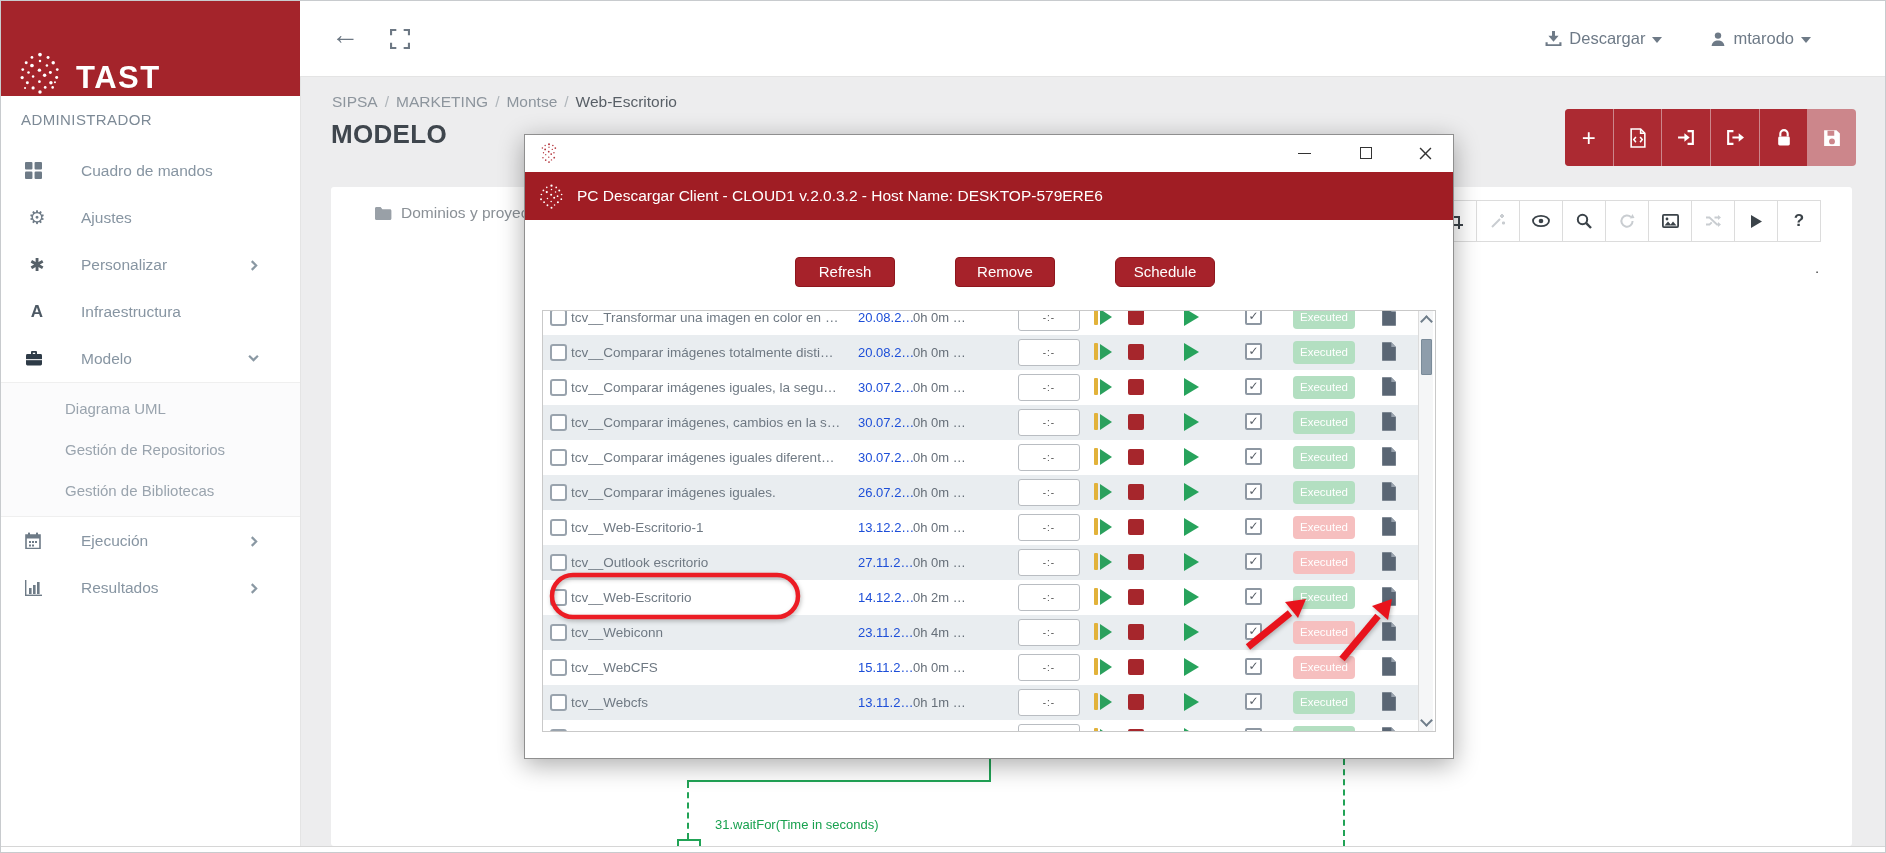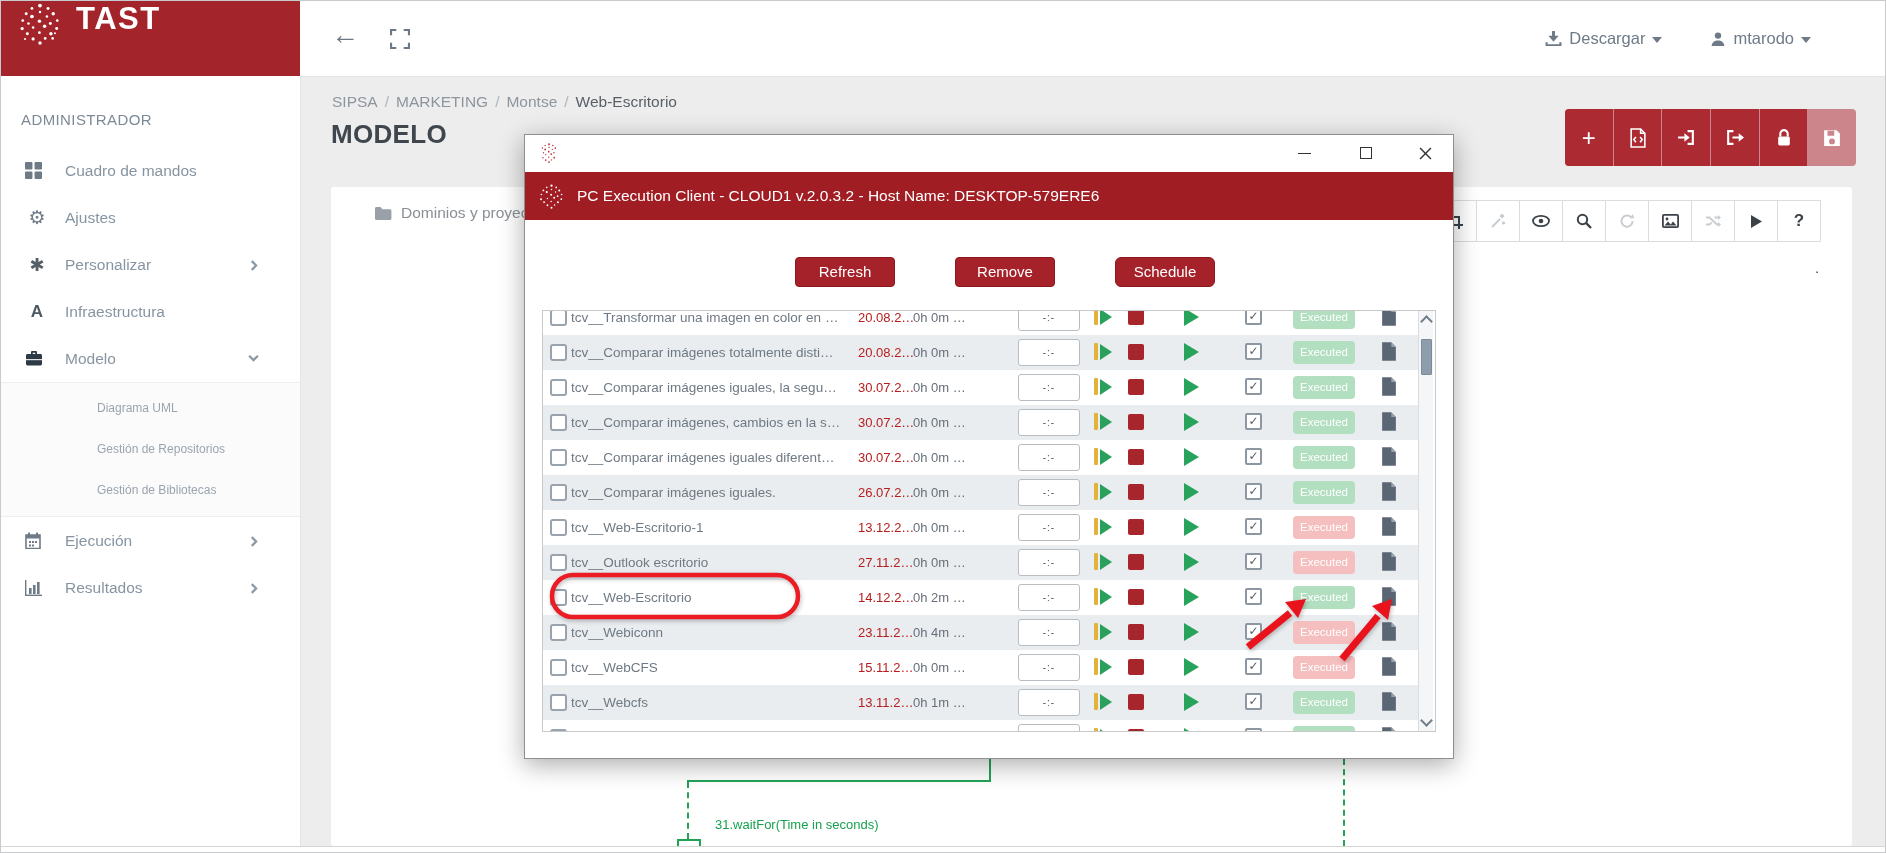"TAST" .logo { align-items: flex-start -> flex-end; height: 75px -> 95px }
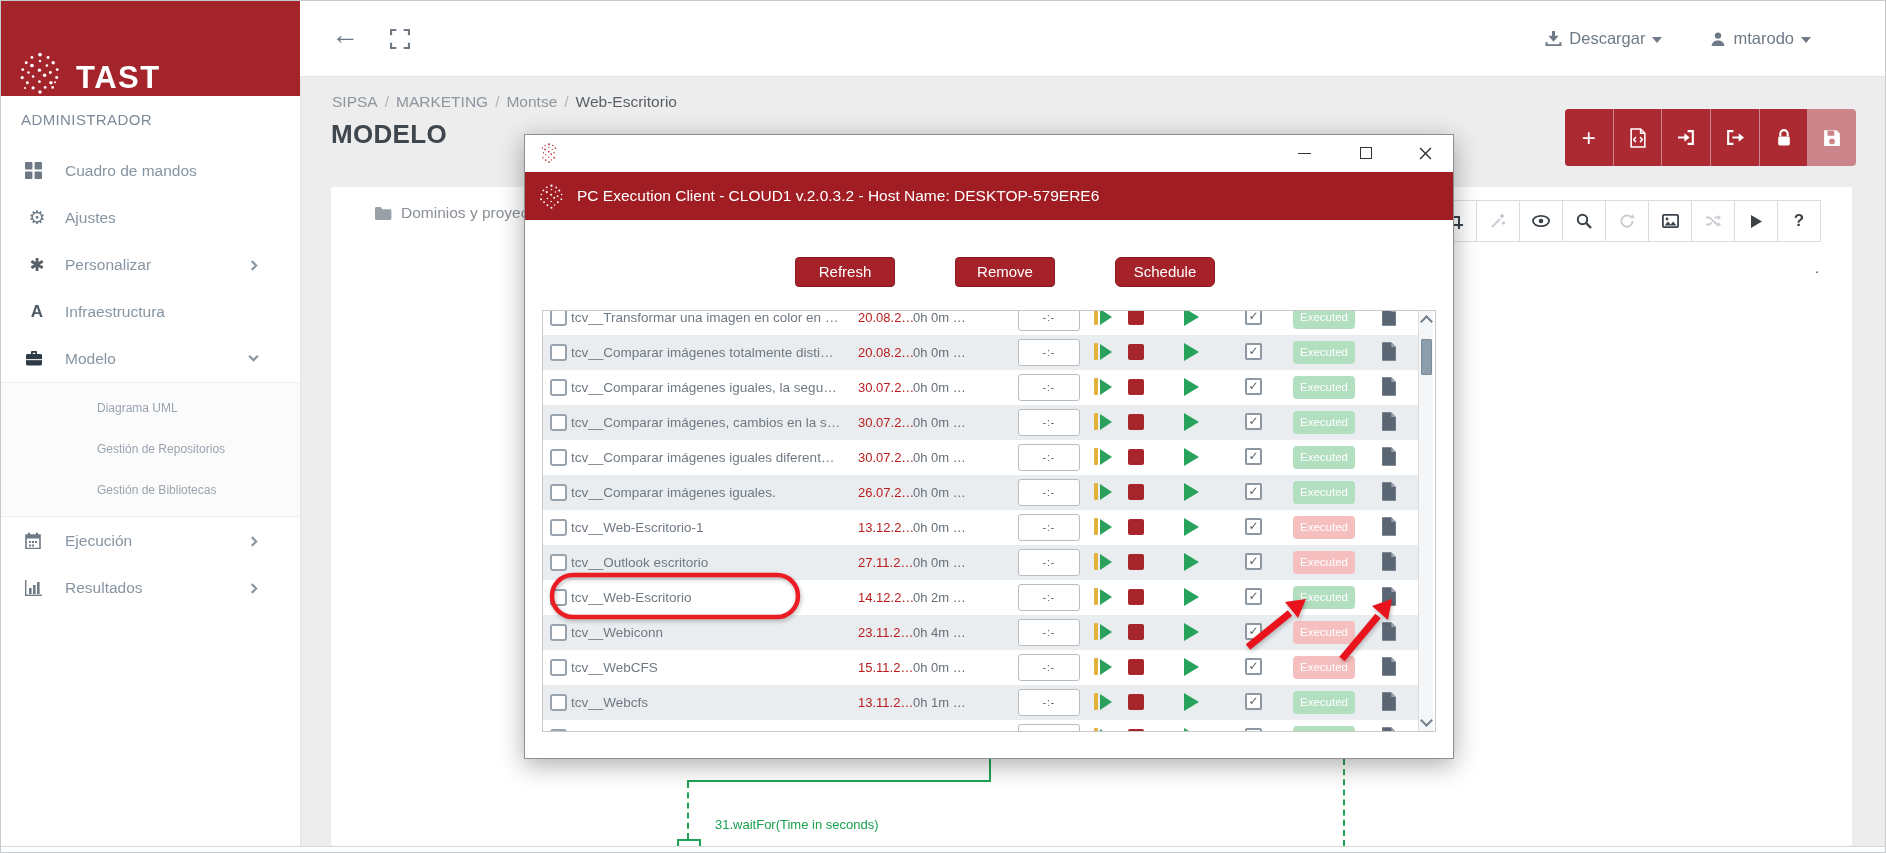"Cuadro de mandos" .nav-label { margin-left: 16px -> 32px }
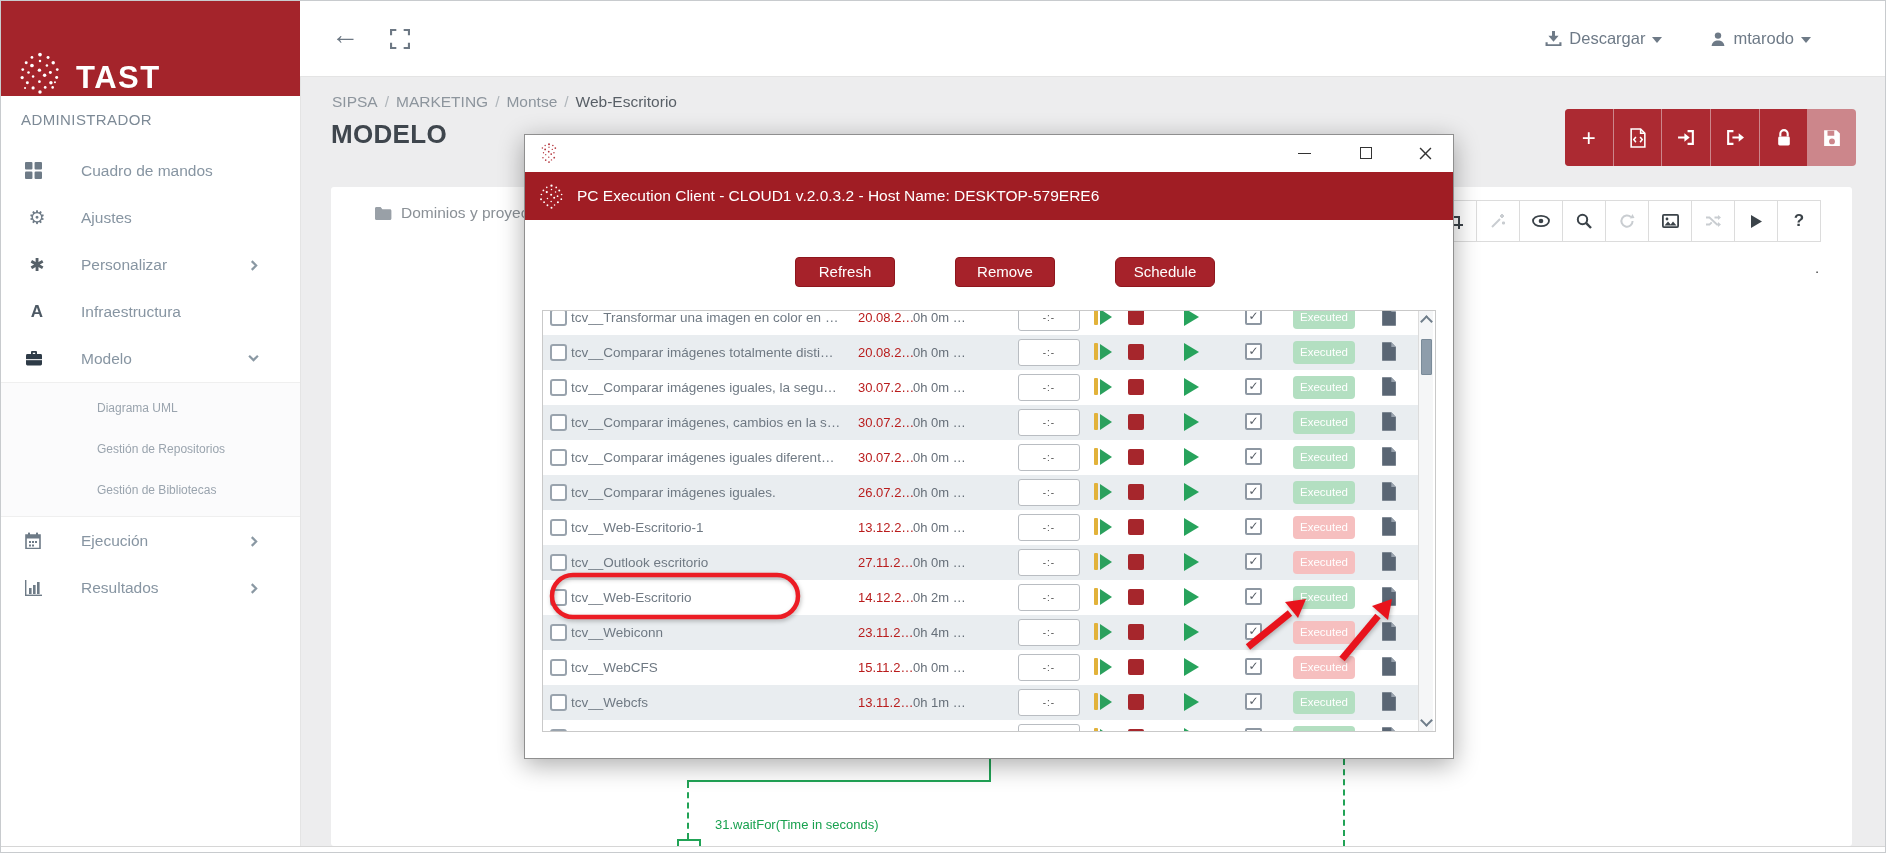"PC Execution Client - CLOUD1" span.mbanner-text { text: Execution -> Descargar }
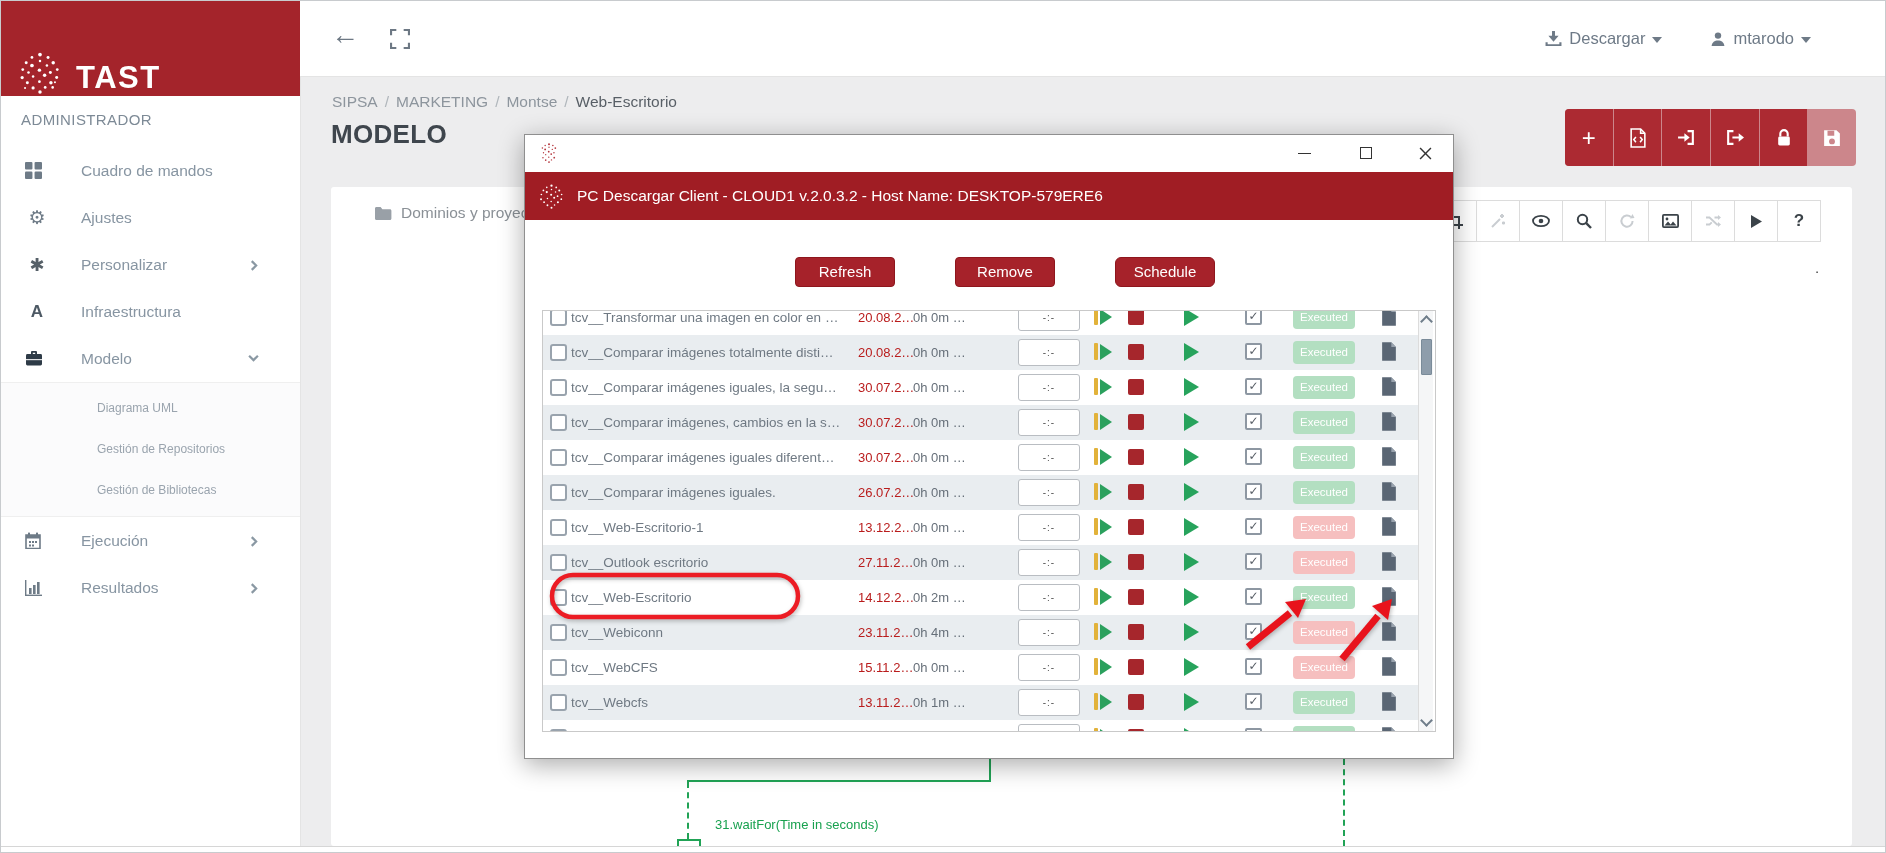"20.08.2…" .rdate { color: #b91c1c -> #1d4ed8 }
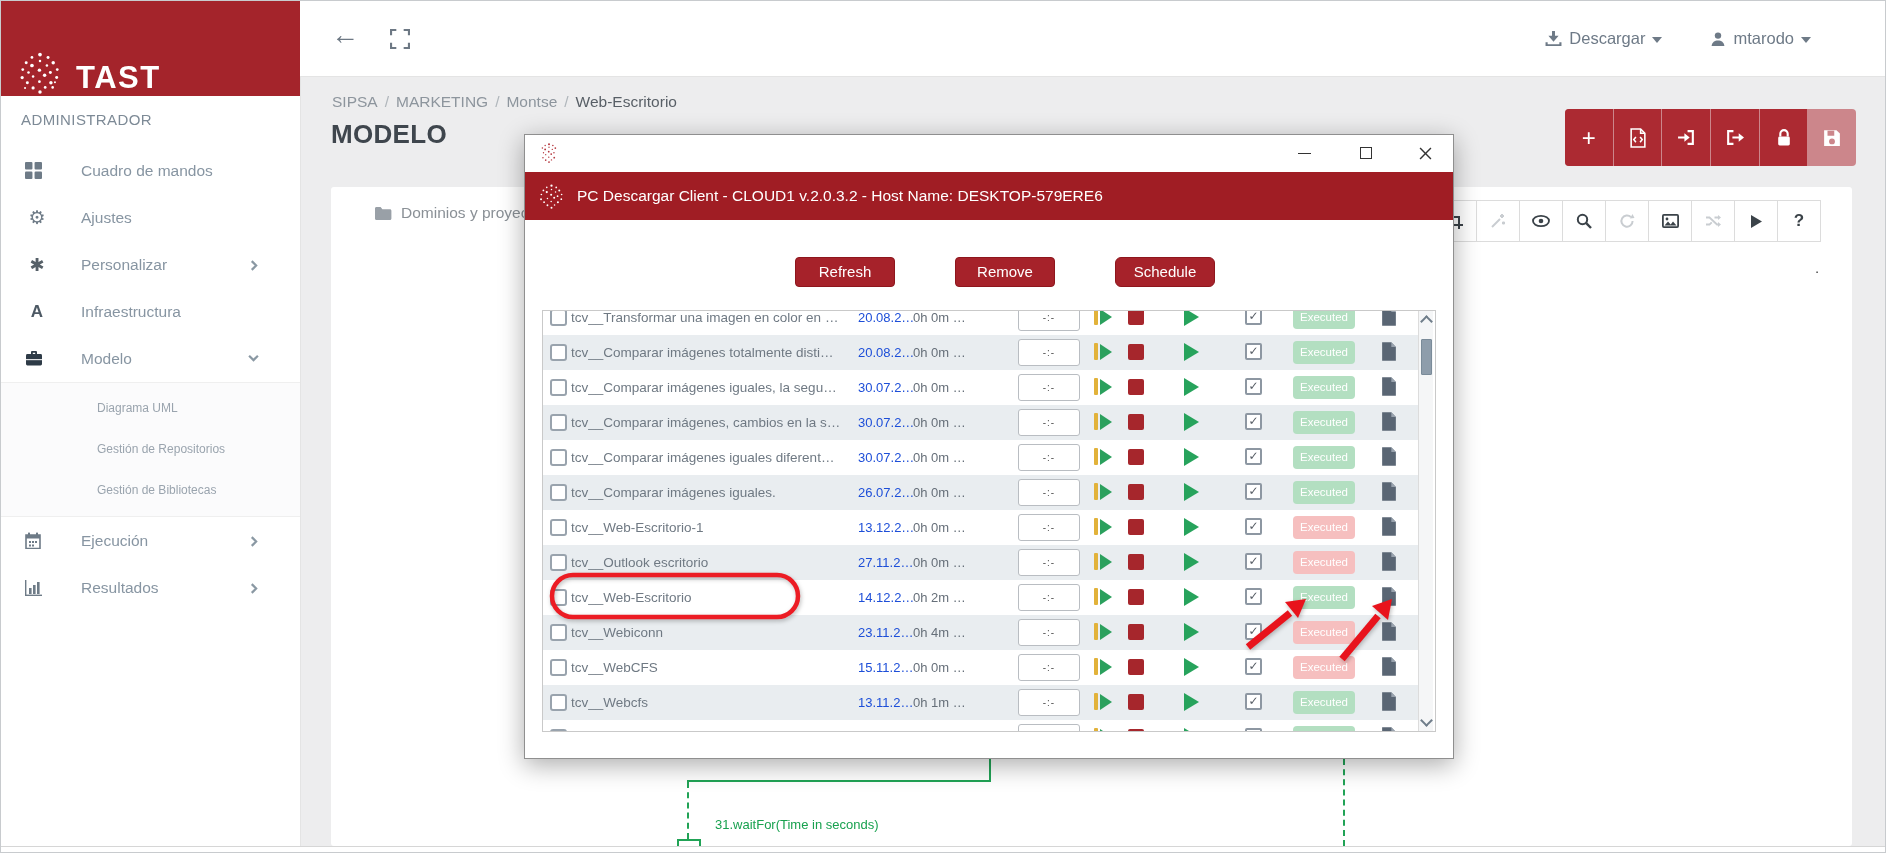"Diagrama UML" .sub-item { font-size: 12px -> 15px; padding-left: 96px -> 64px }
